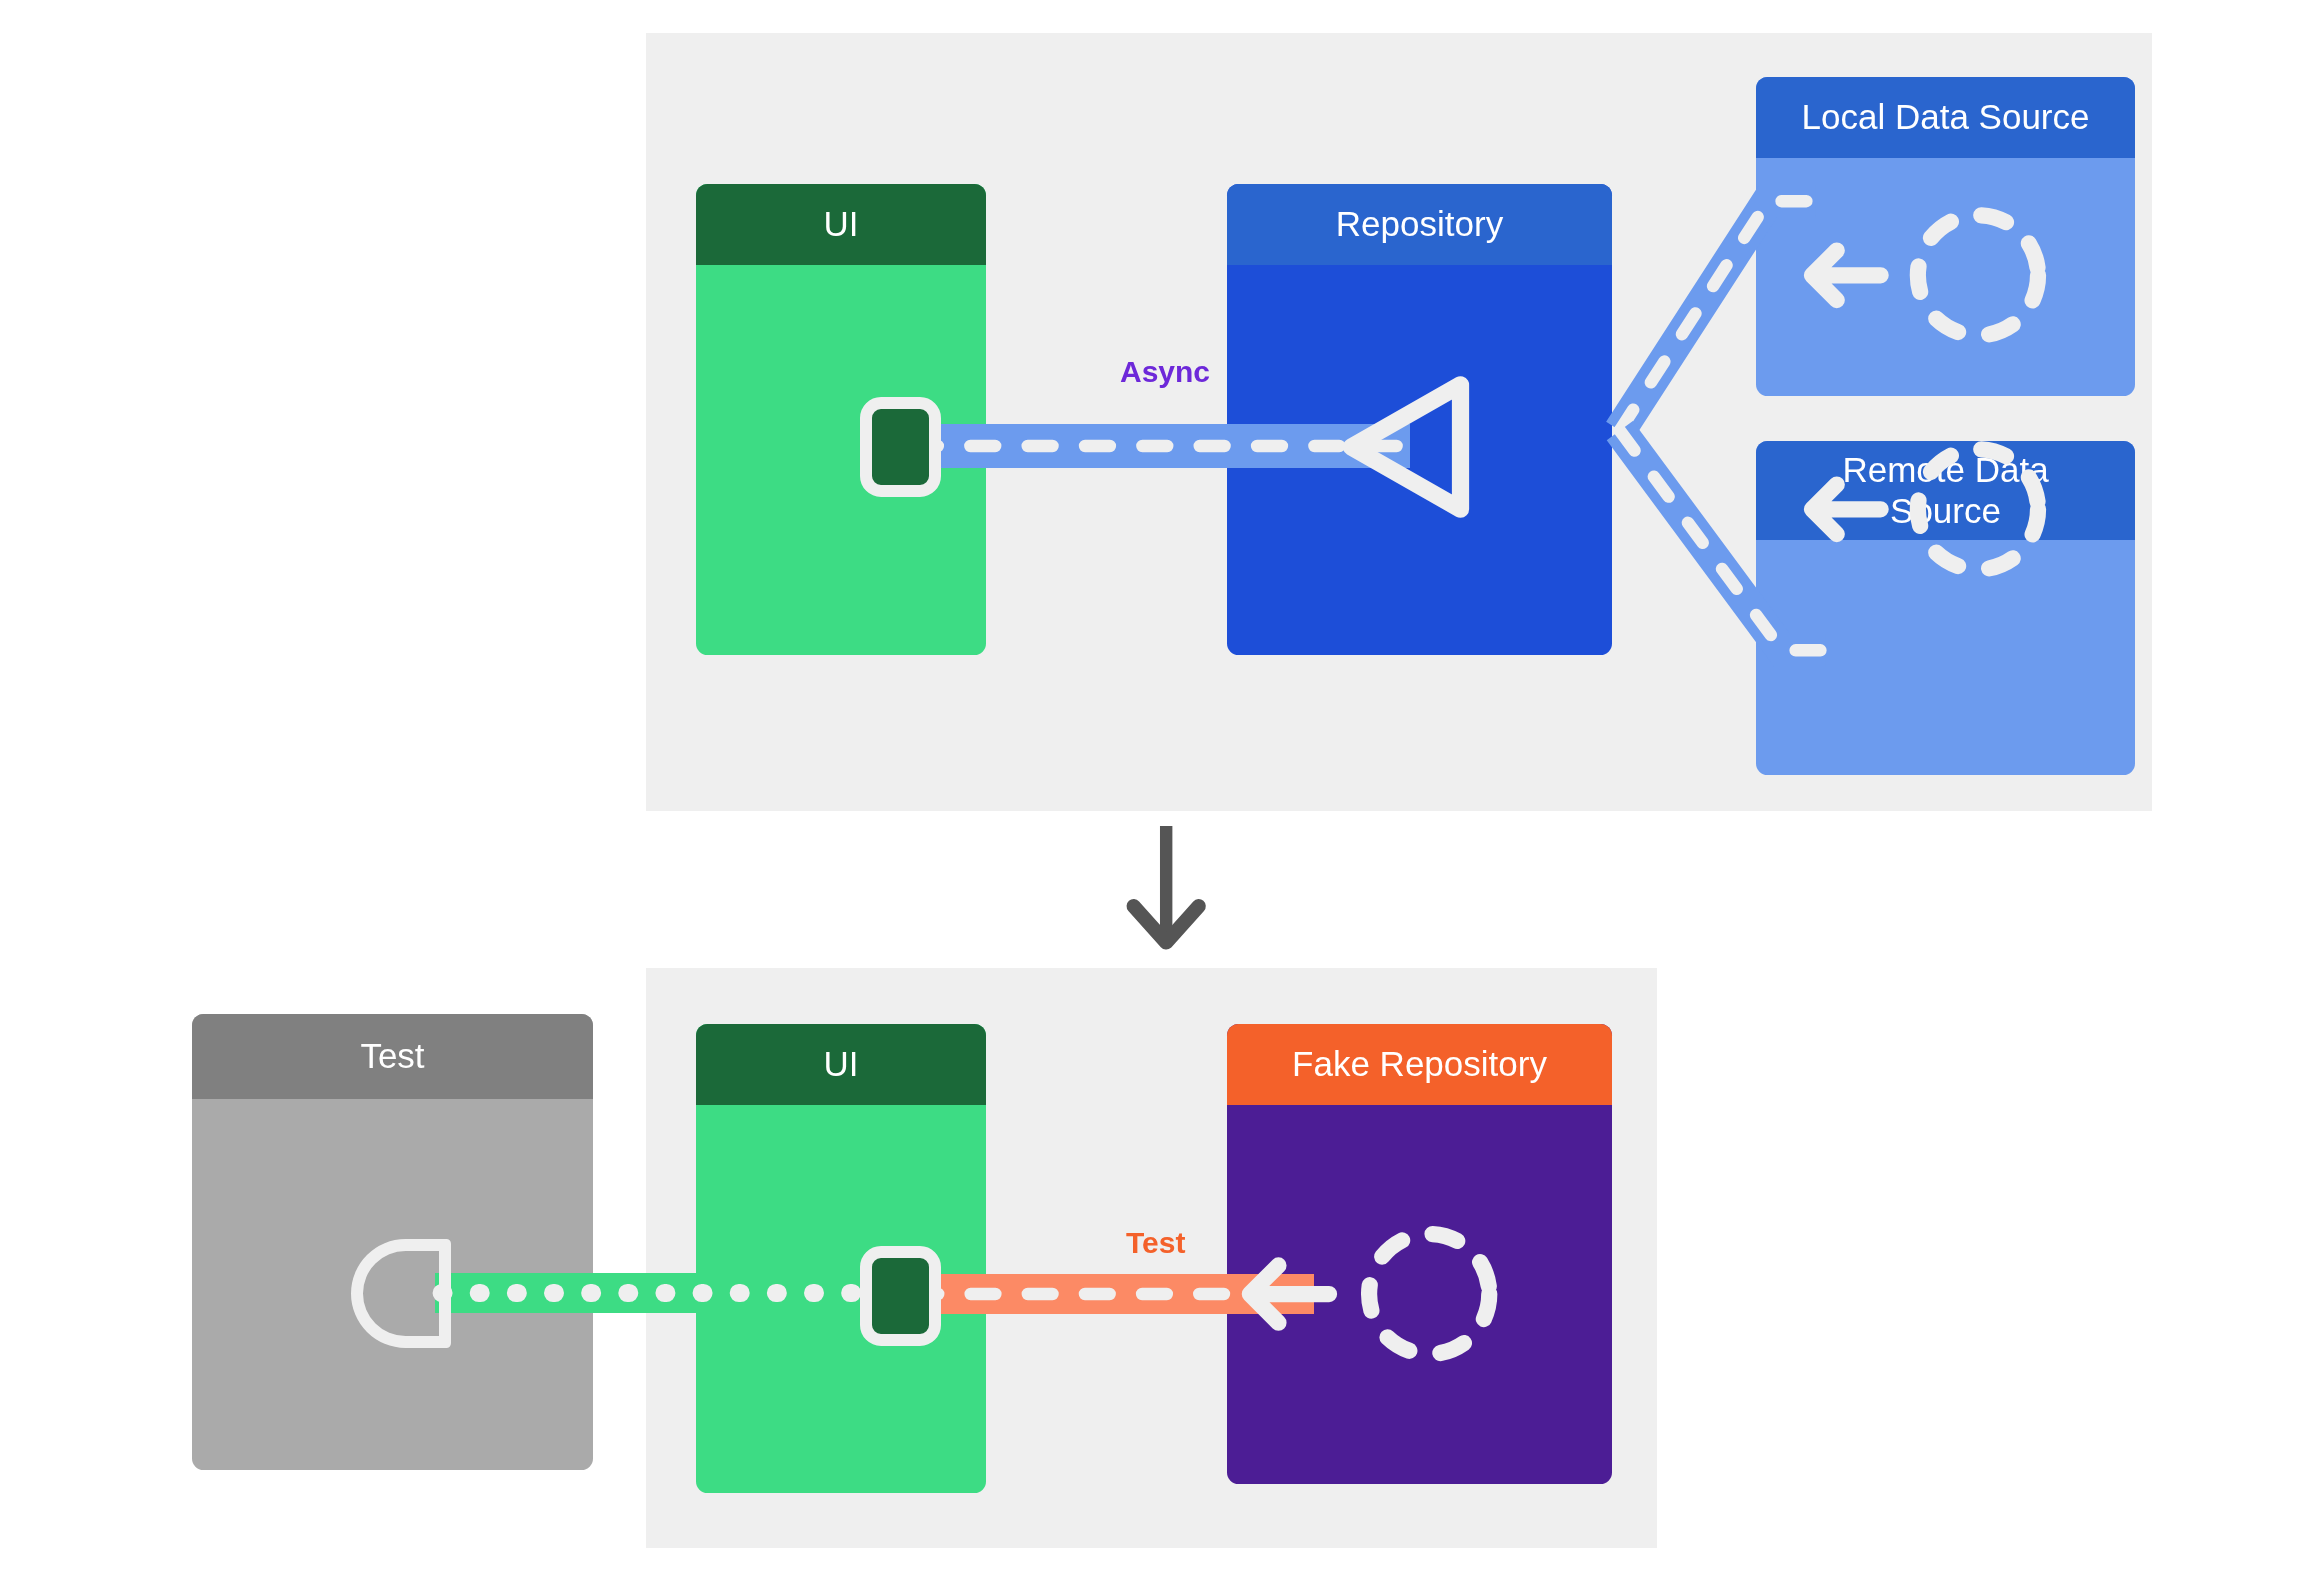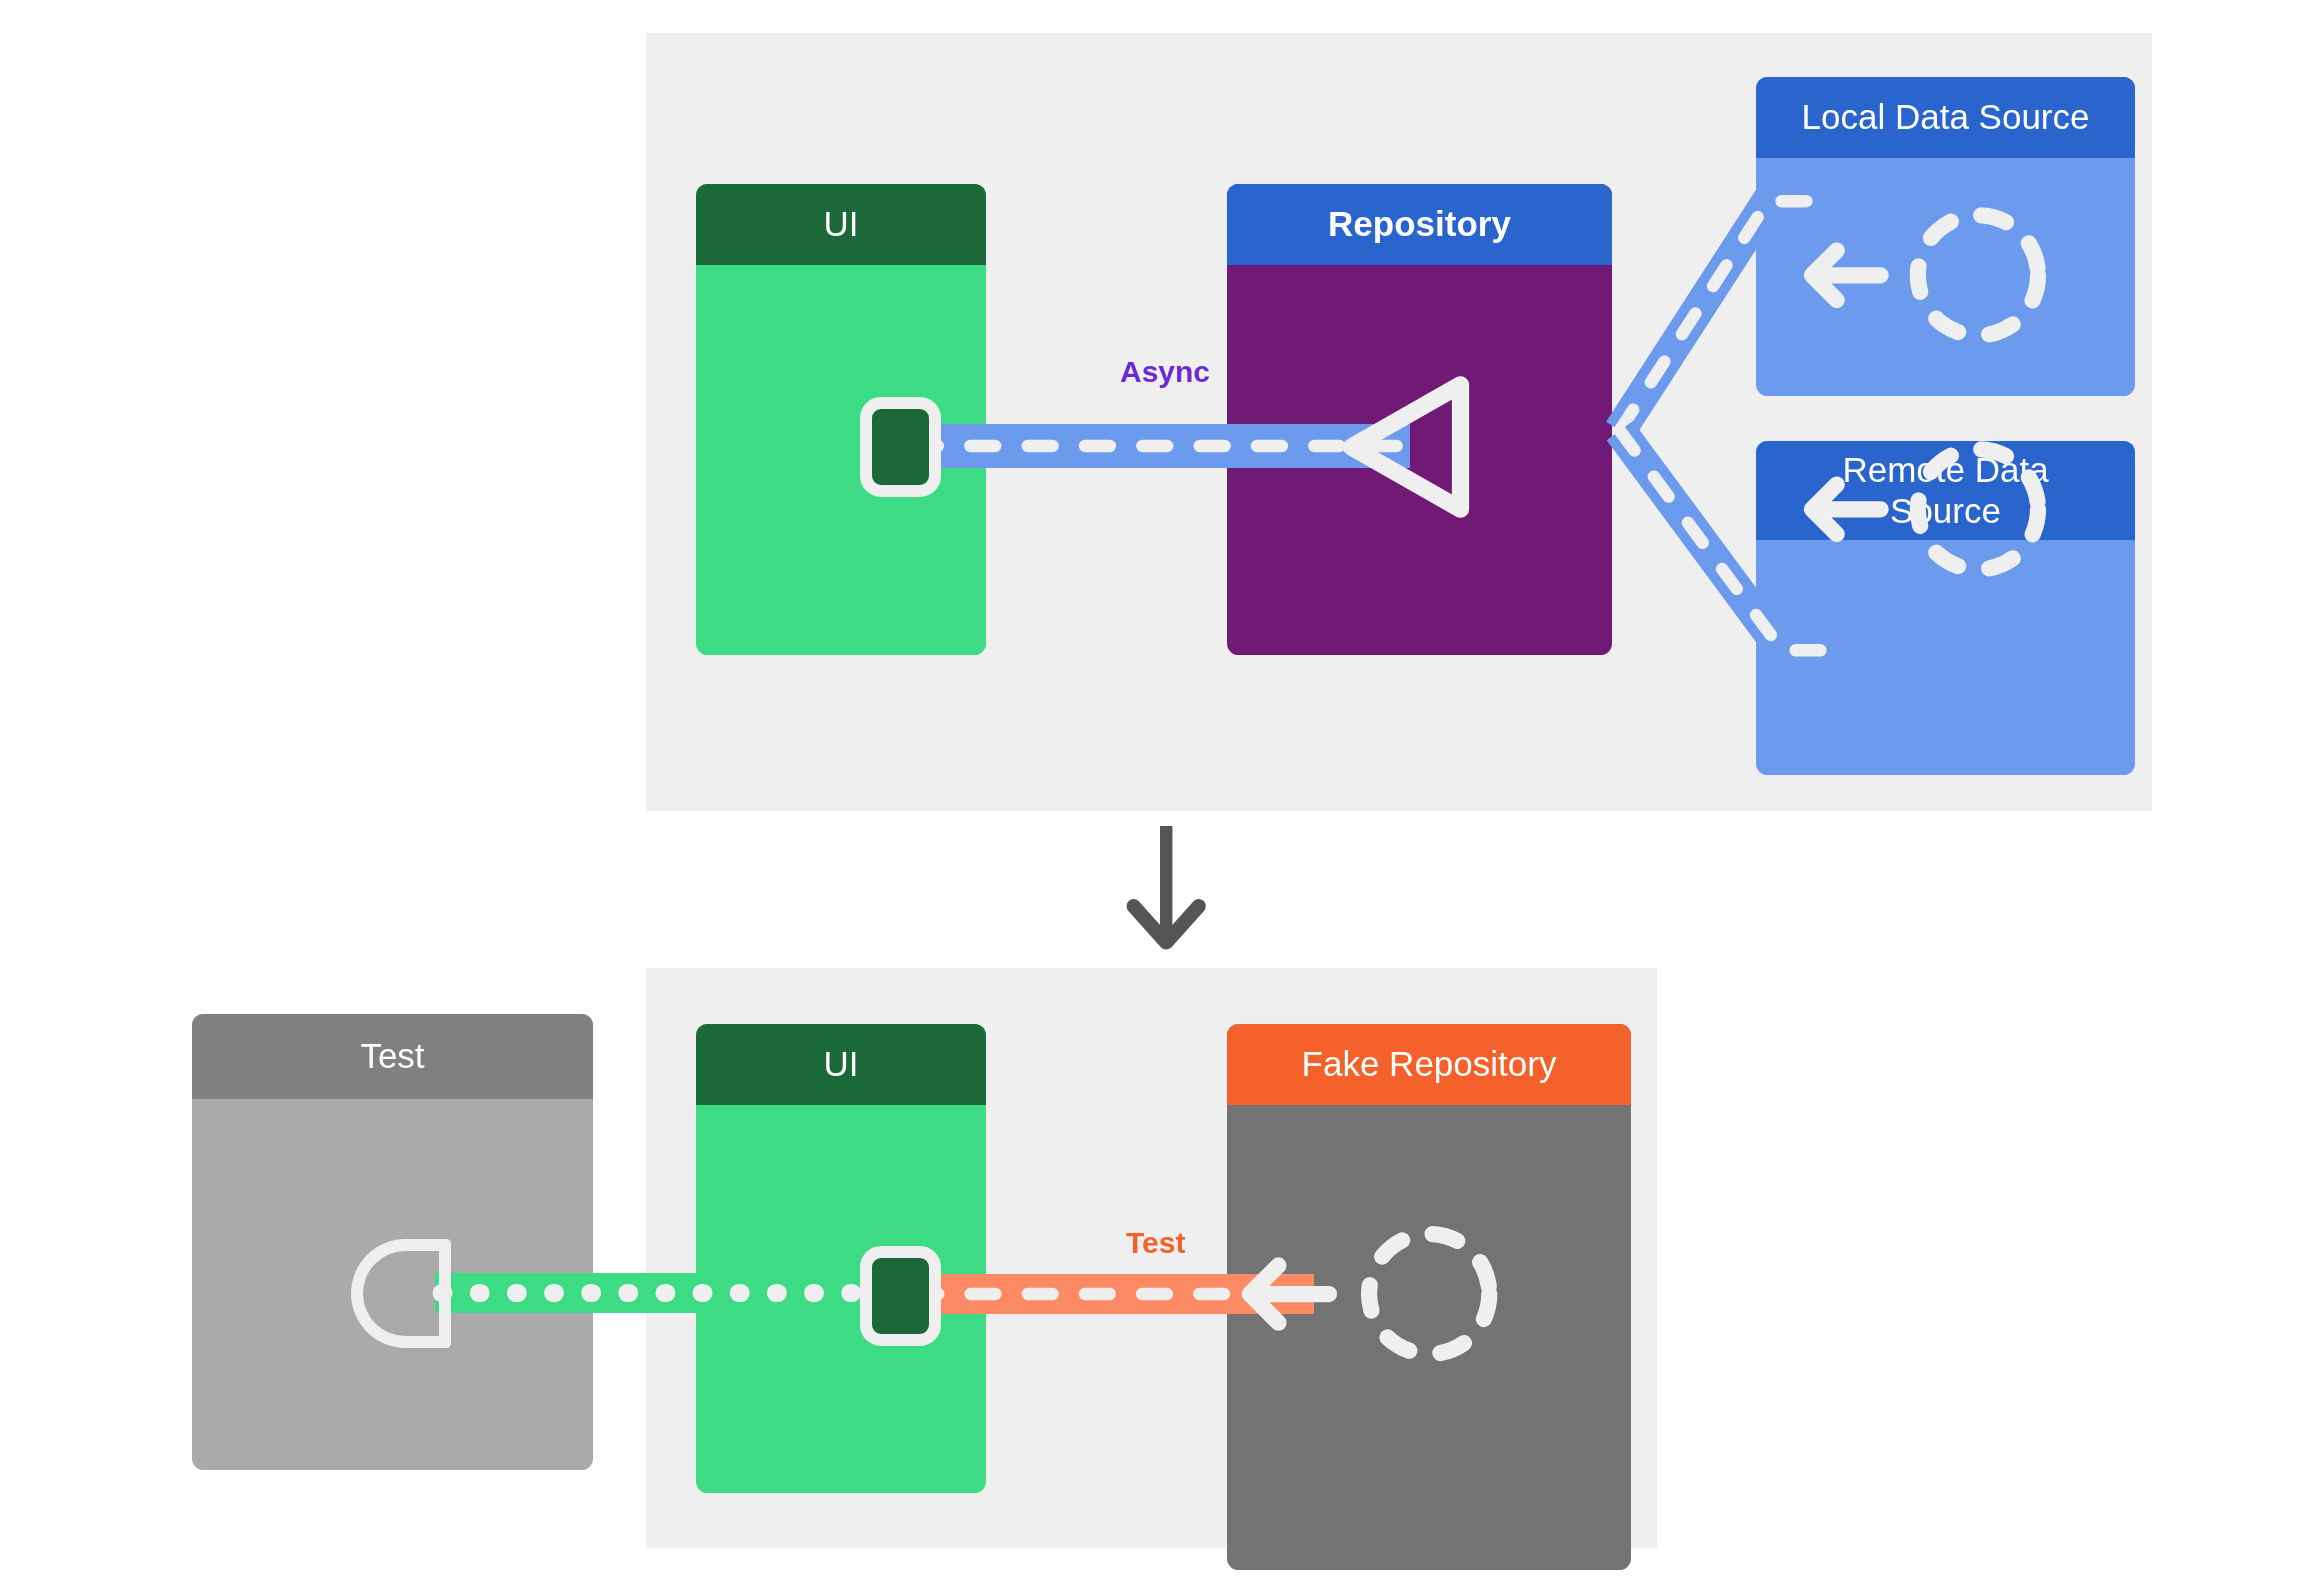"Repository" div.card { background: #701a75 -> #1d4ed8; font-weight: bold -> none }
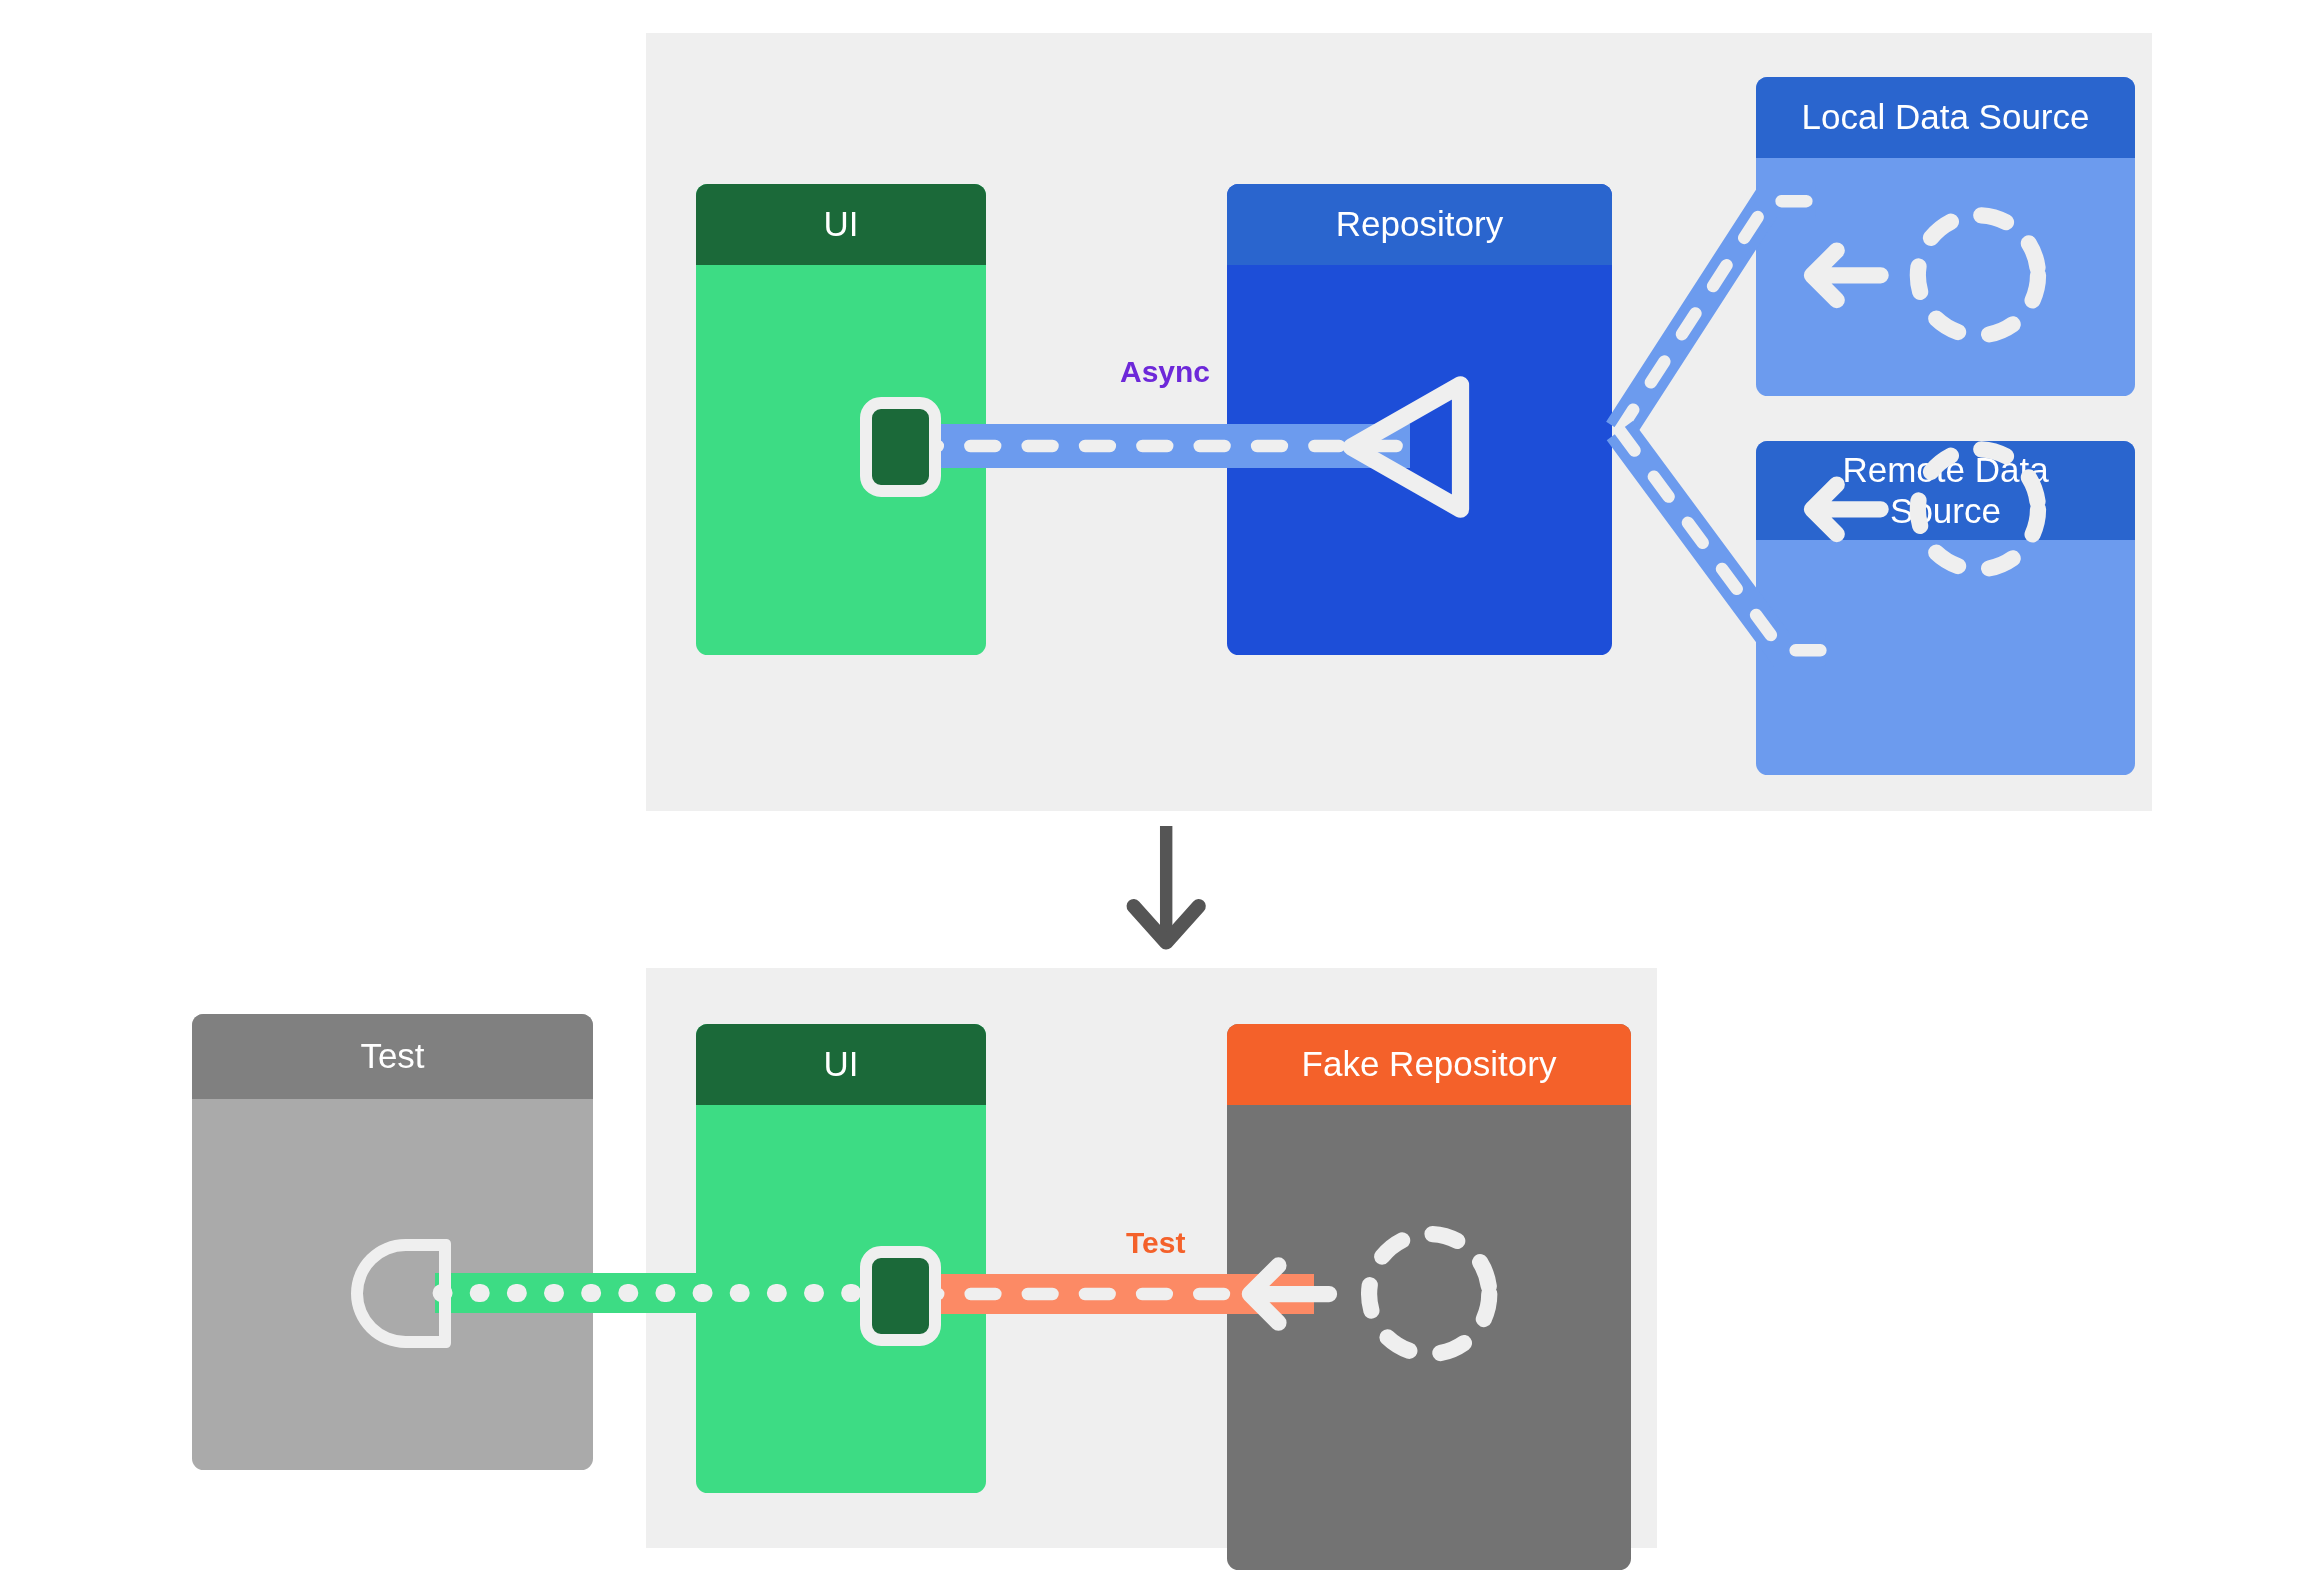"Fake Repository" div.card { background: #737373 -> #4c1d95; height: 546px -> 460px; padding-left: 19px -> none }
